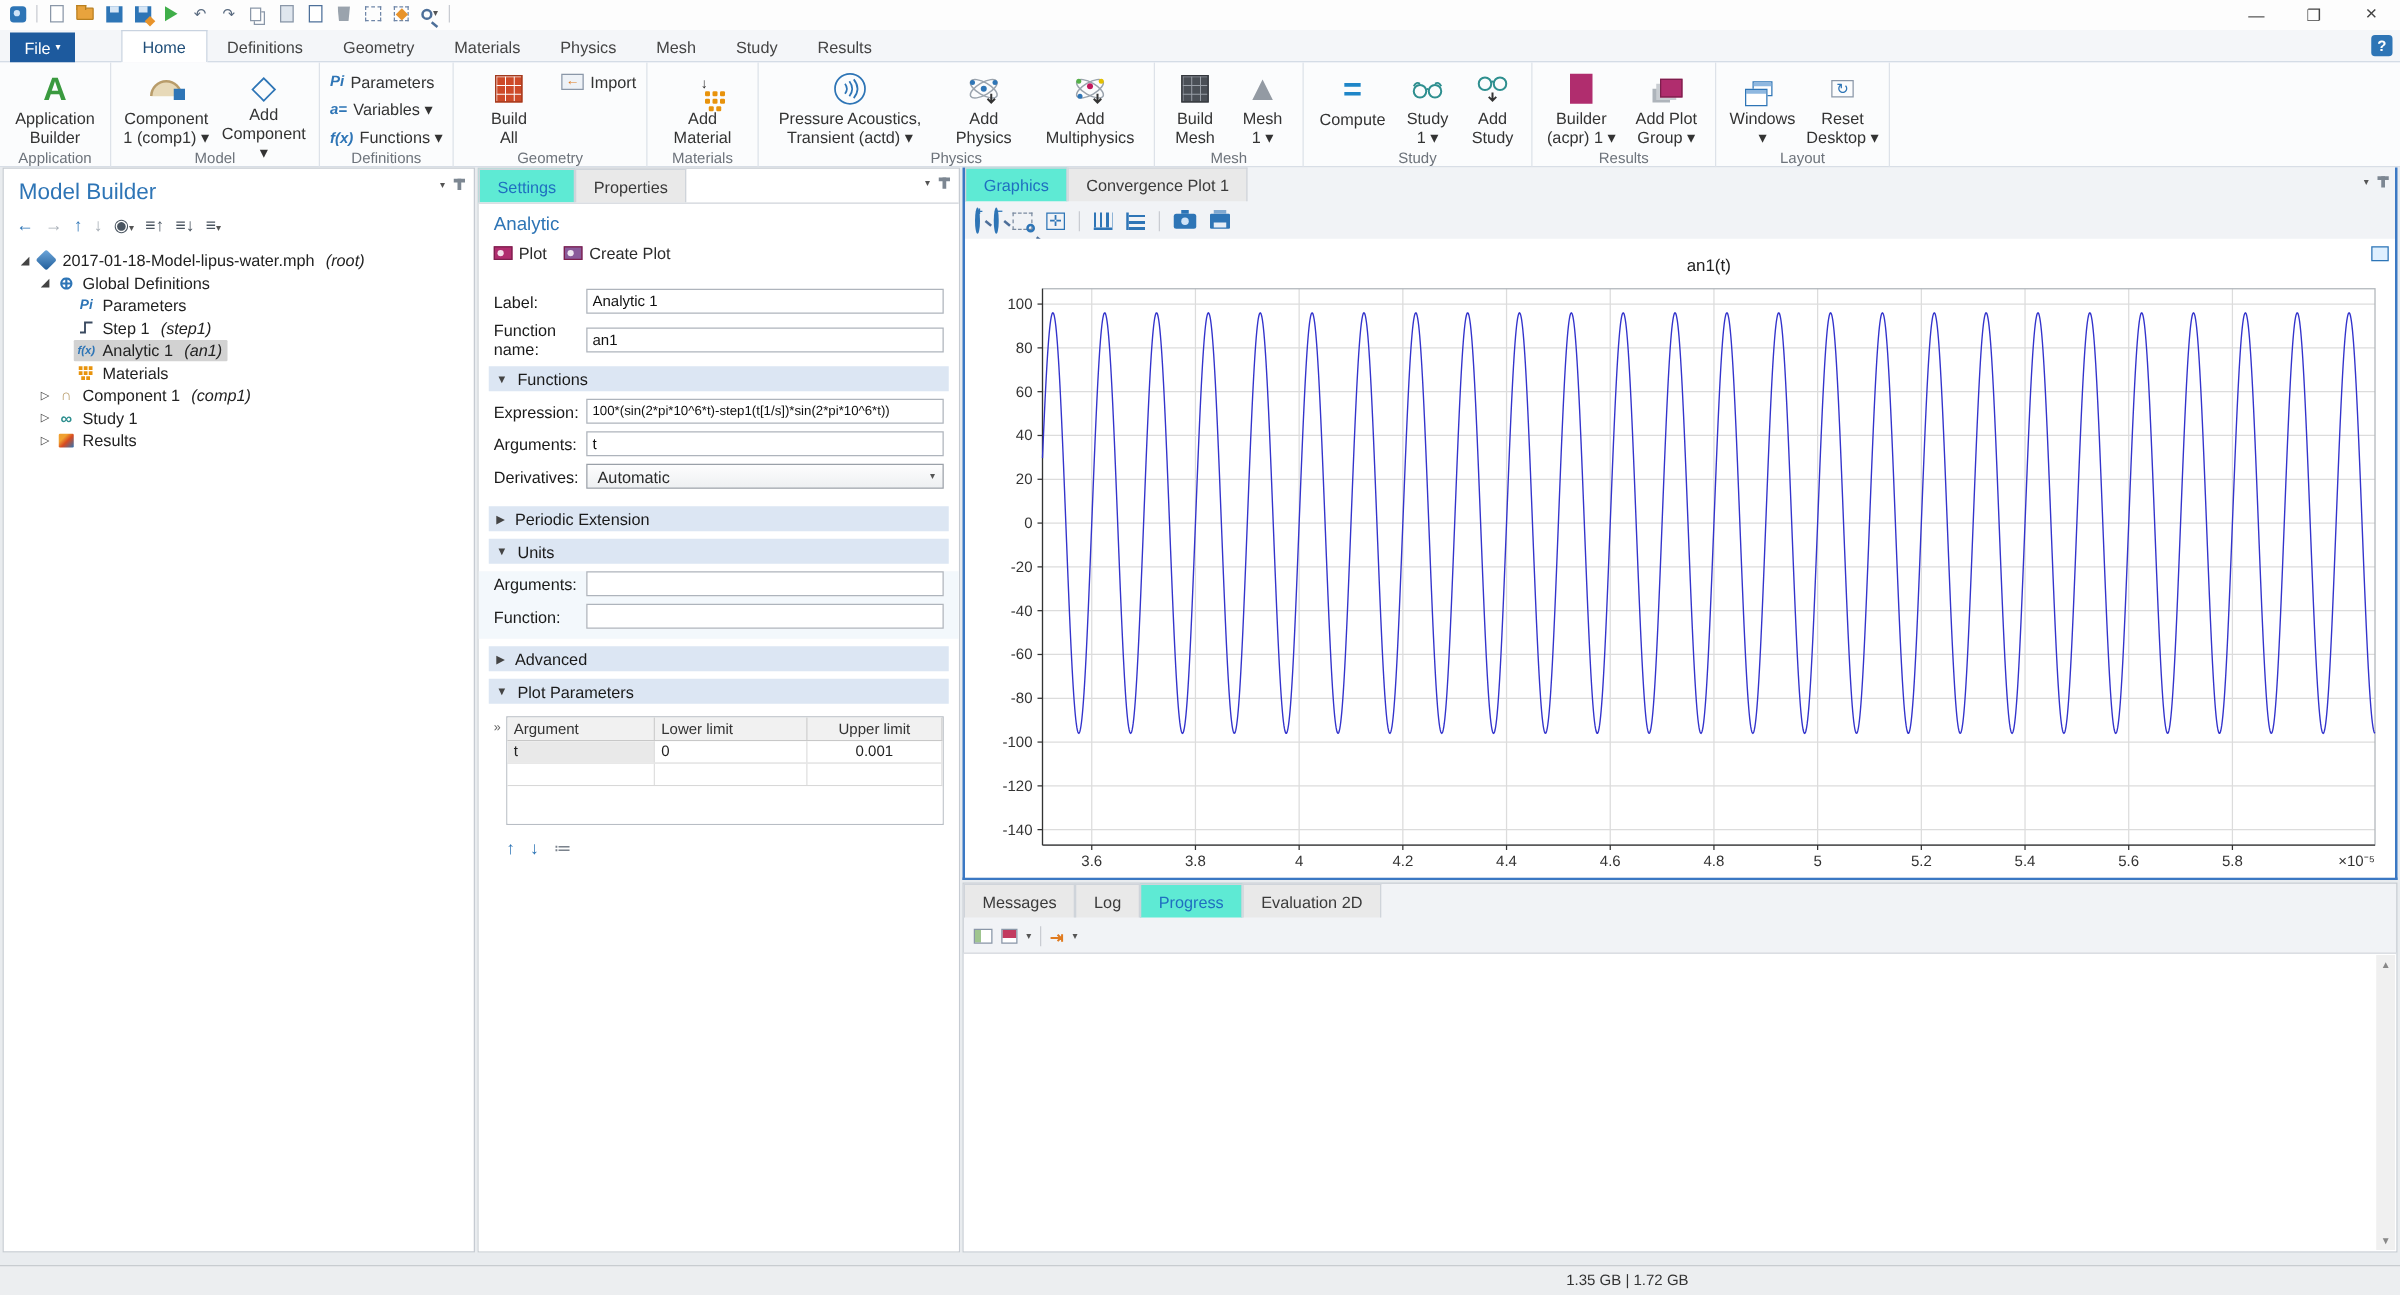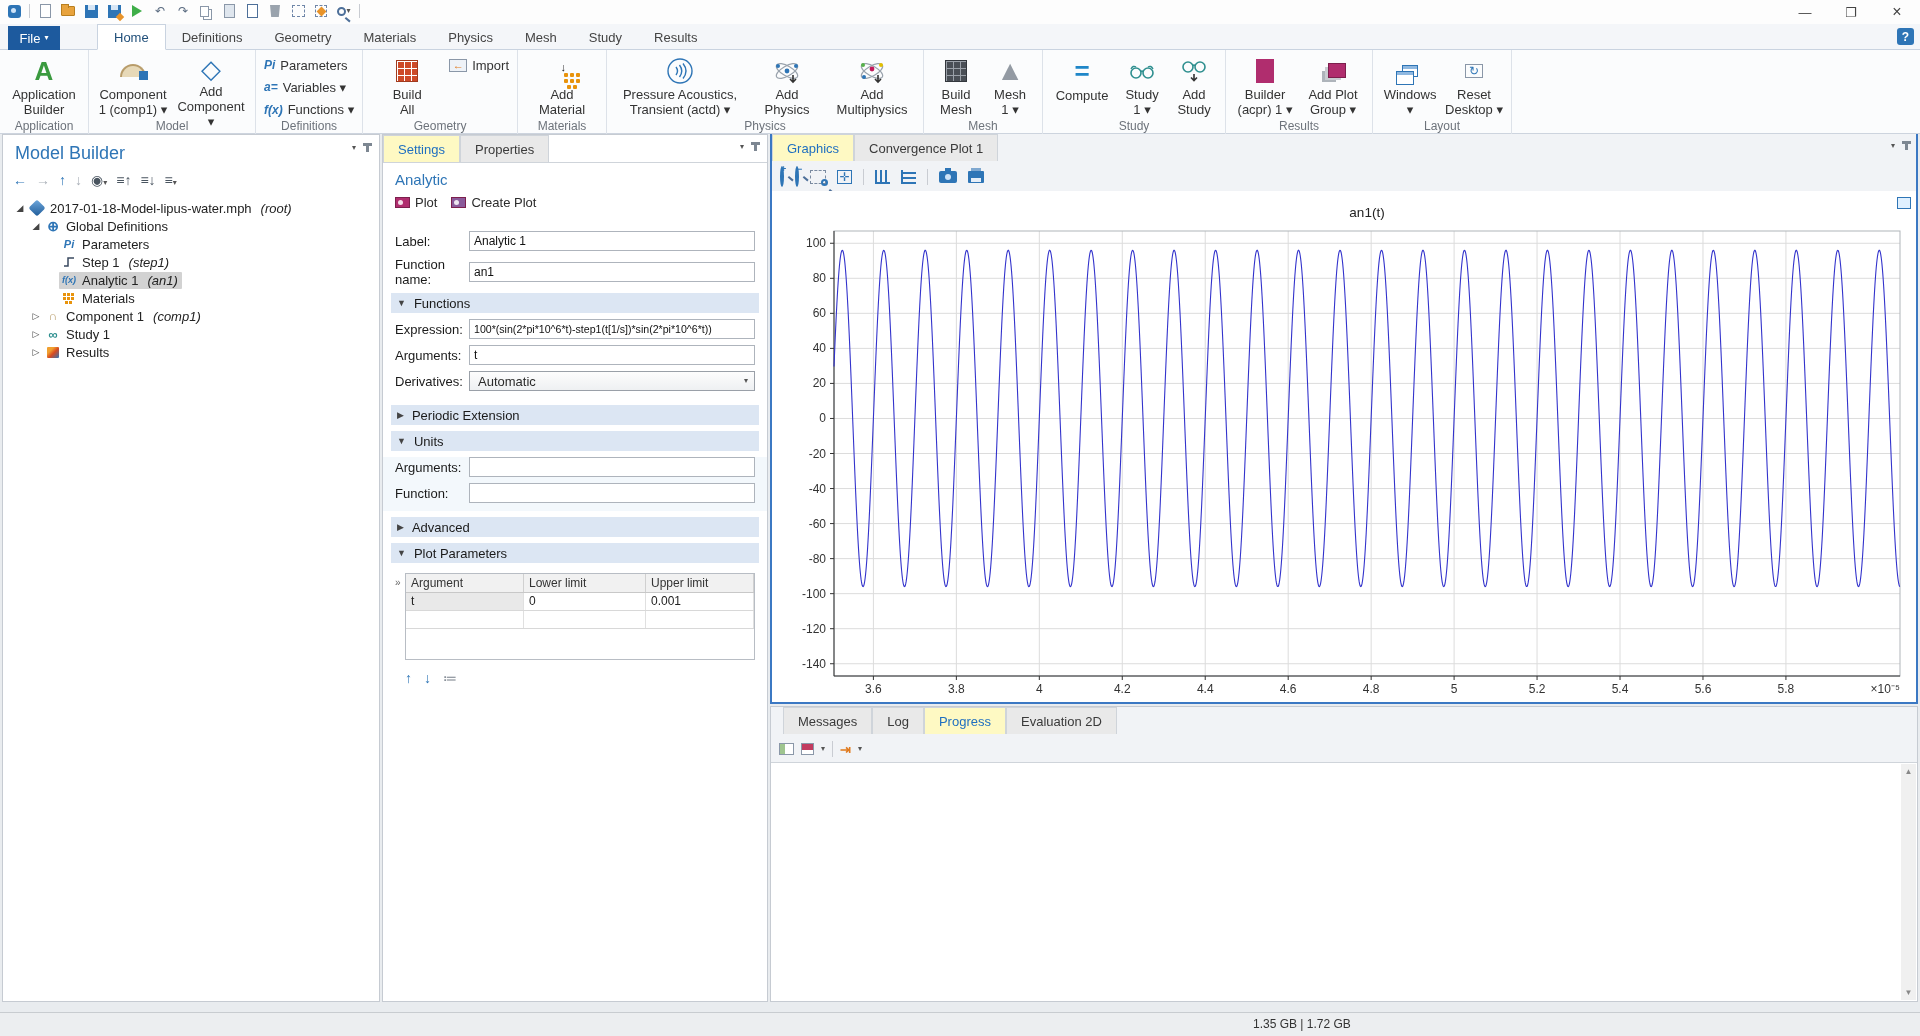"Settings" .tabbtn.active { background: #fef9c3 -> #5eead4 }
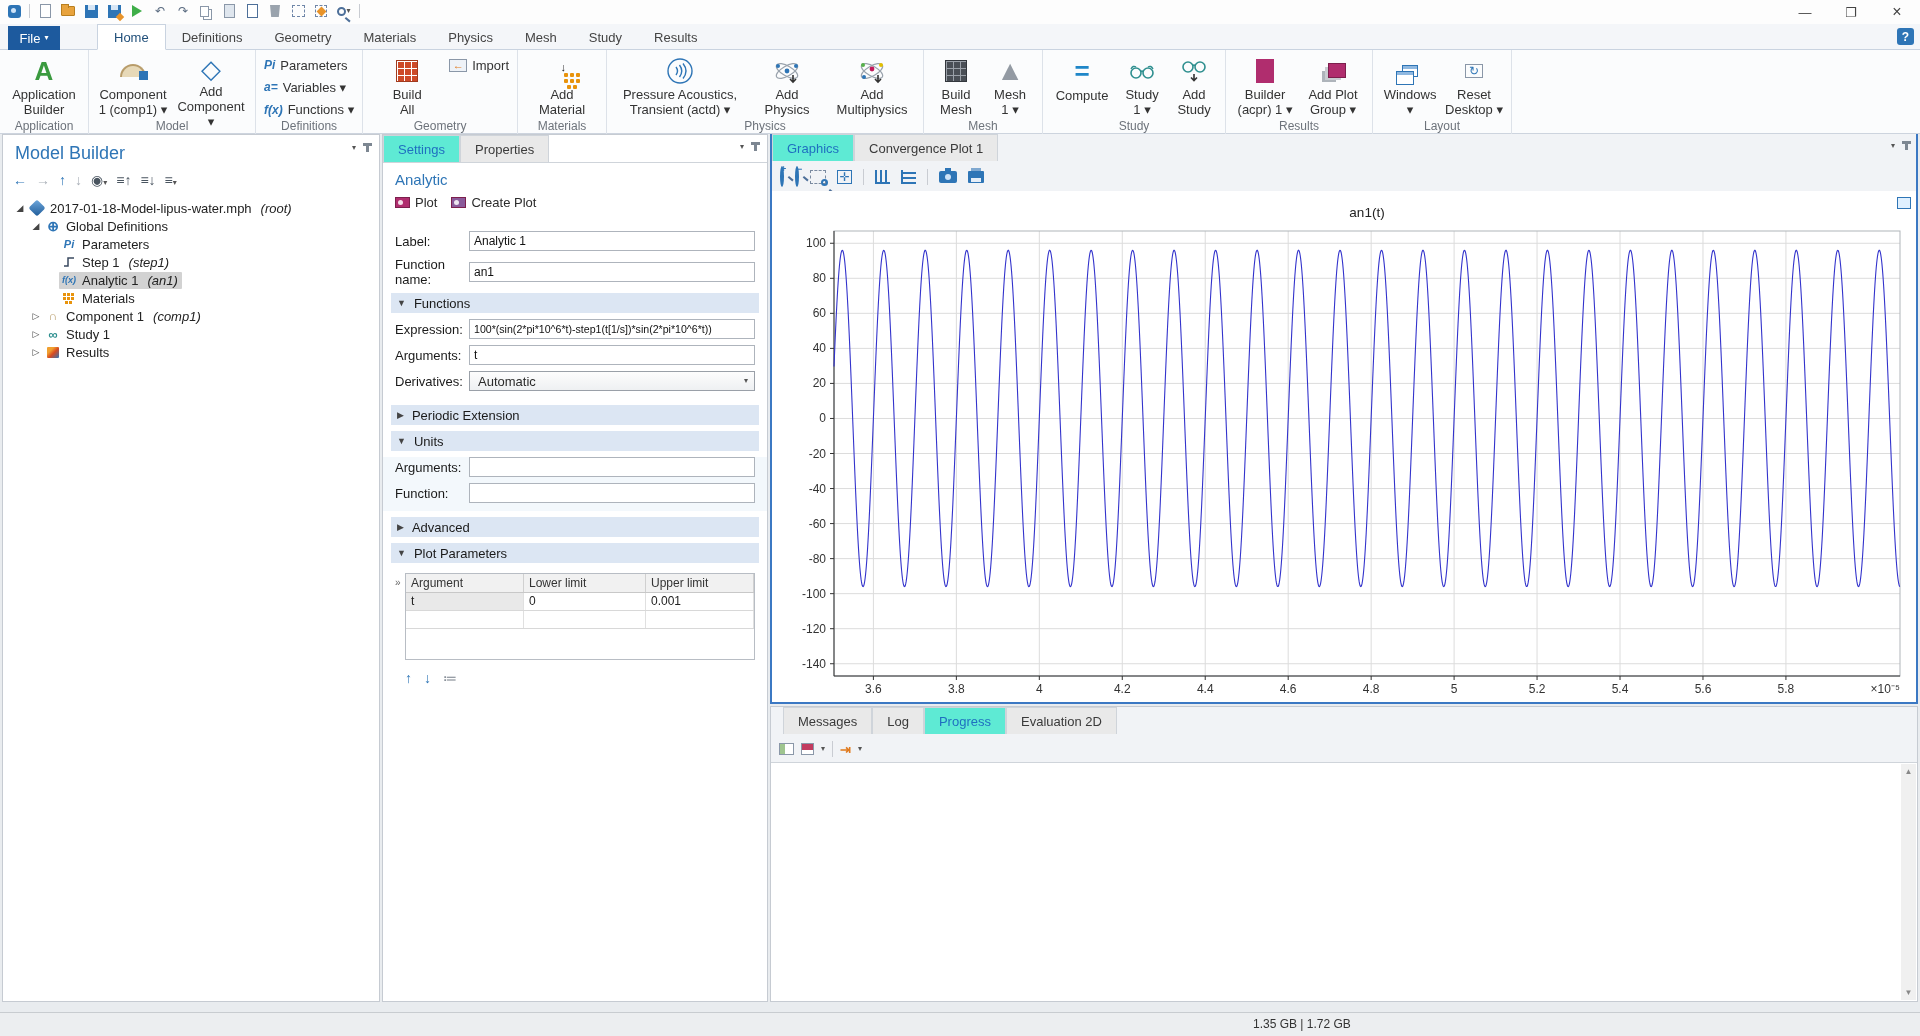"Upper limit" .c.w3 { text-align: none -> center }
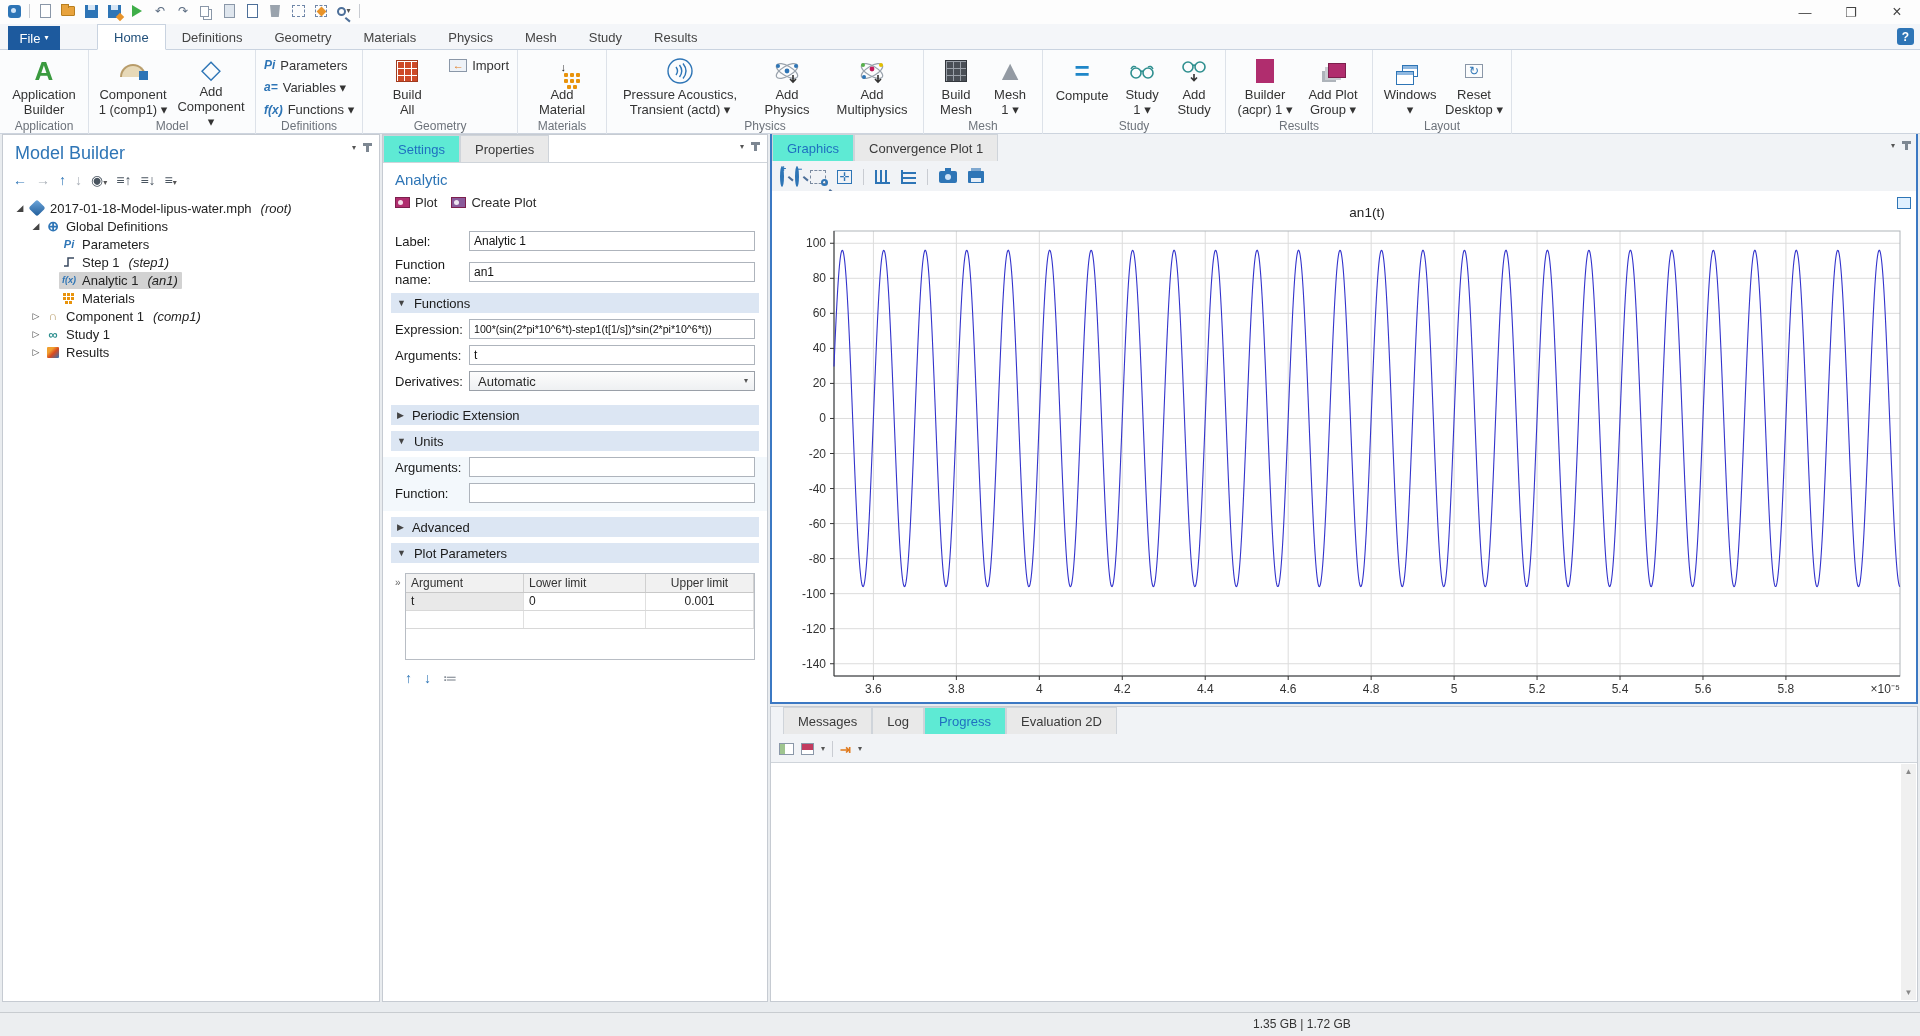"Messages" .bw-tabs { left: 12px -> 0 }
